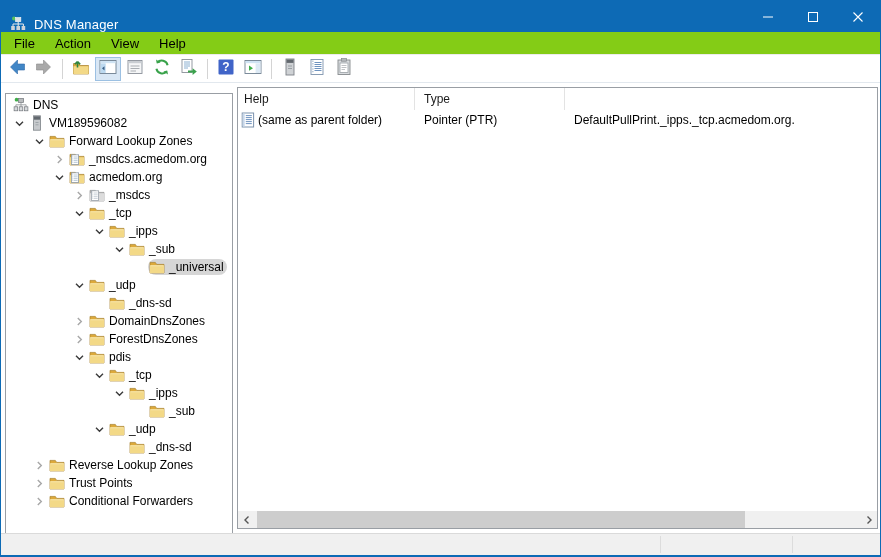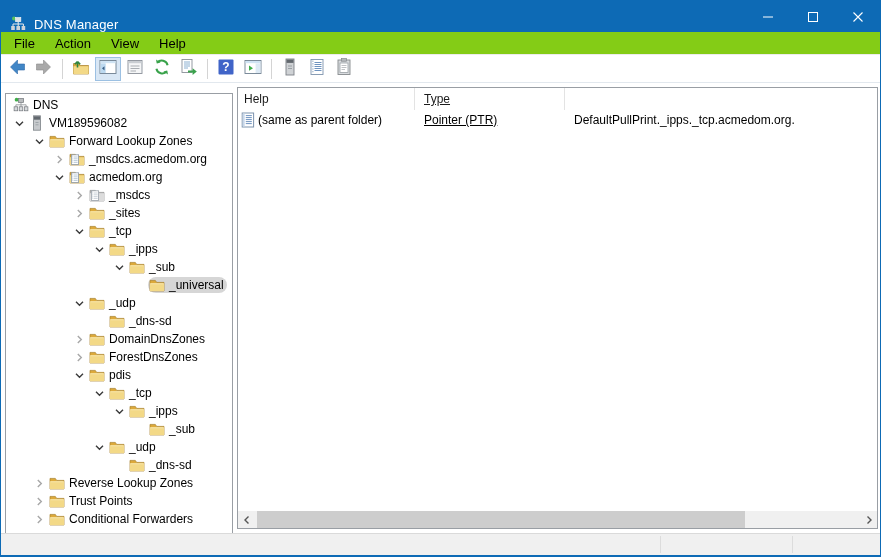"Type" .col-type { text-decoration: underline -> none }
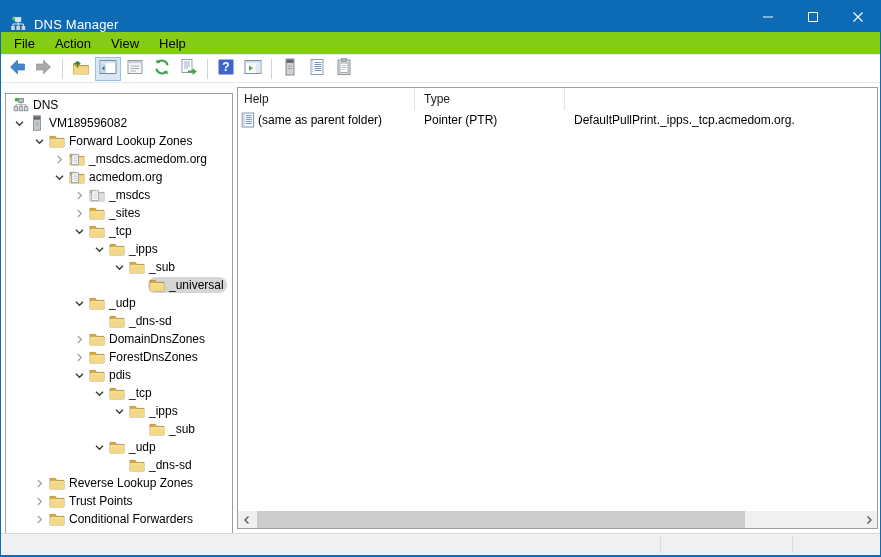"_sites" div.tree-row { html: <div> <span></span> <span> <svg> <path></path> </svg> </span> <span> <span> <svg> <path></path> <path></path> <path></path> </svg> </span> <span>_sites</span> </span> </div> -> none }
